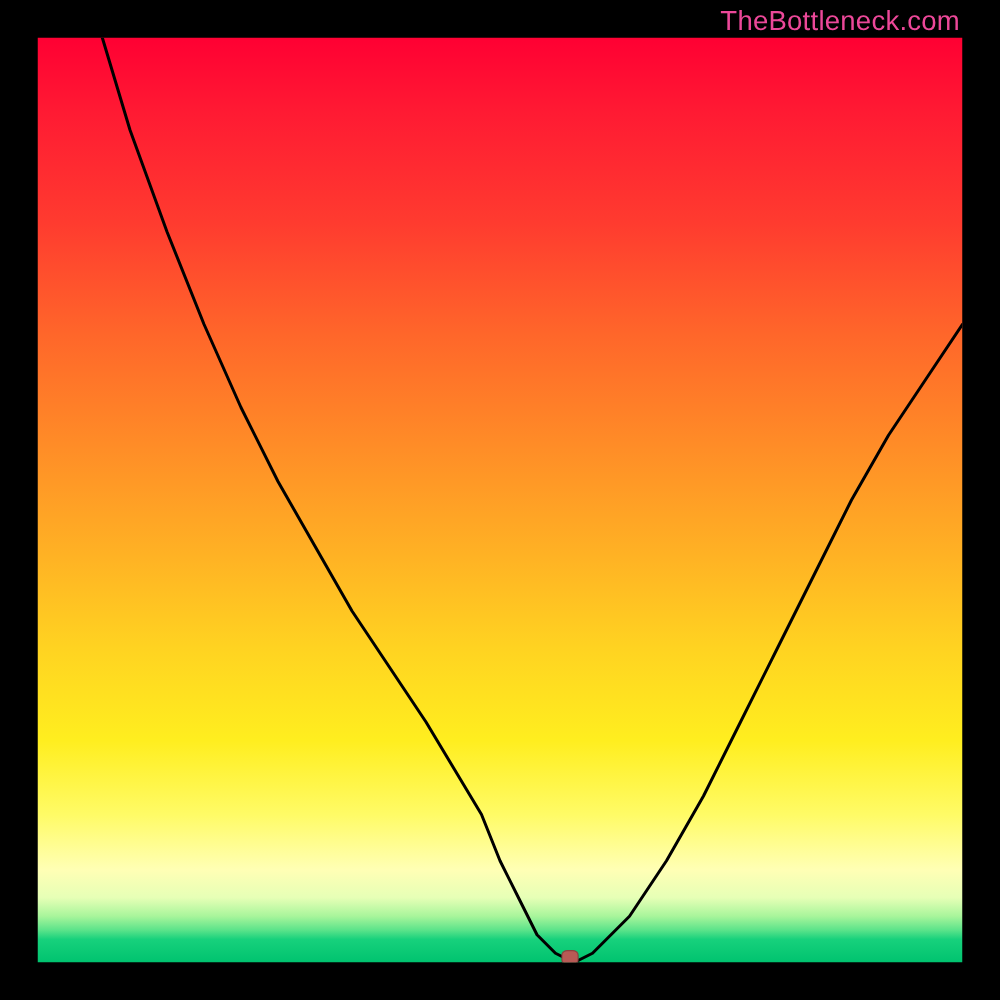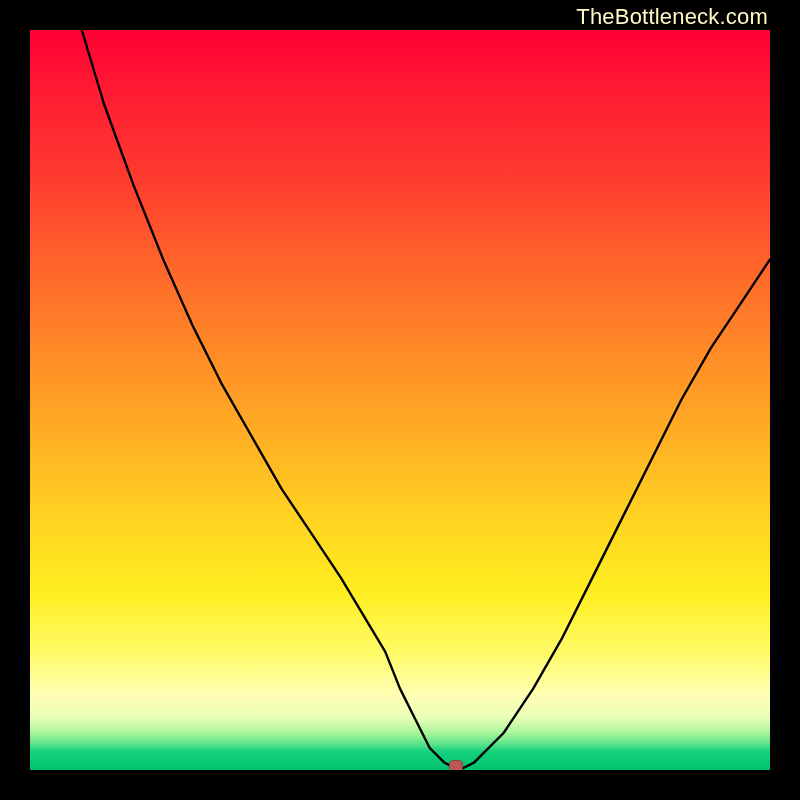"TheBottleneck.com" .watermark { color: #fef9c3 -> #ec4899 }
